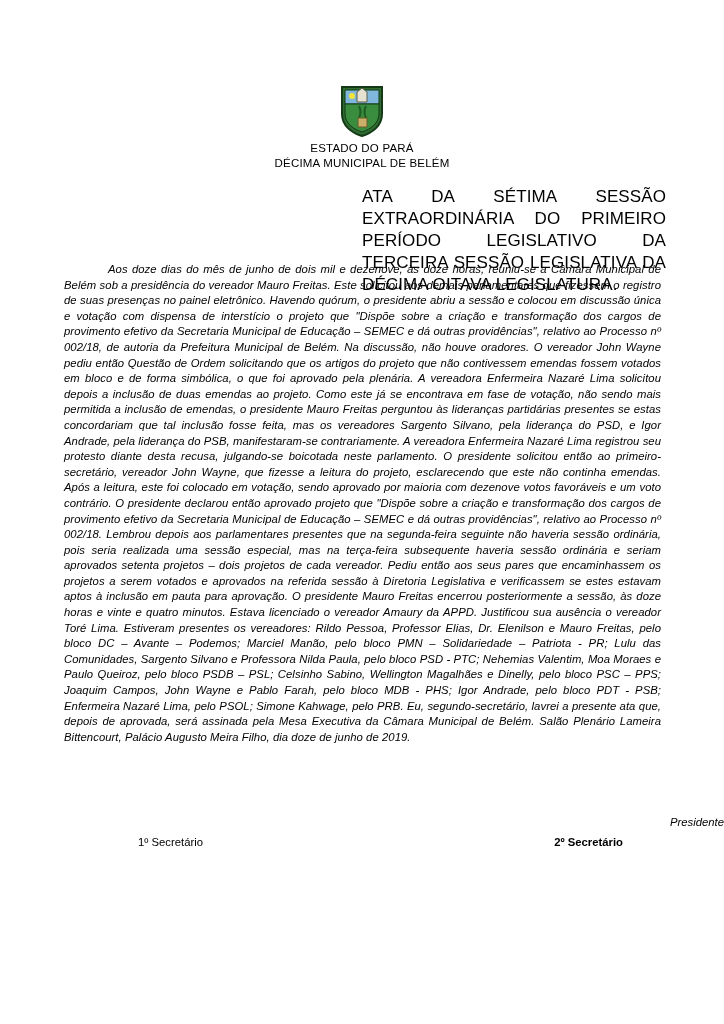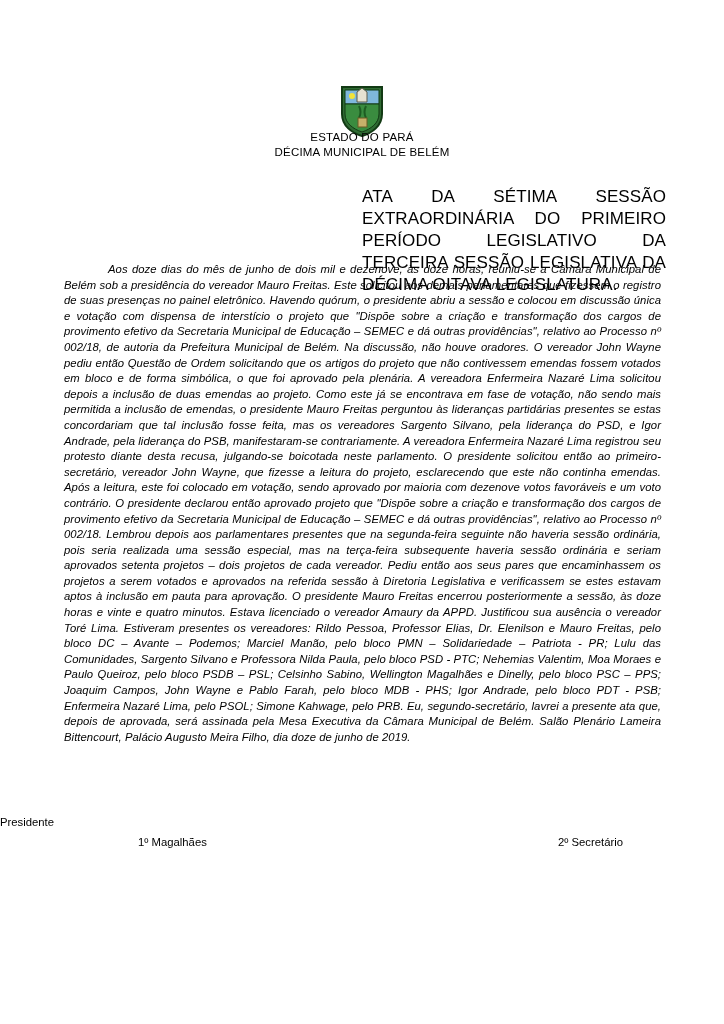"ESTADO DO PARÁ" .header-lines { top: 130px -> 141px }
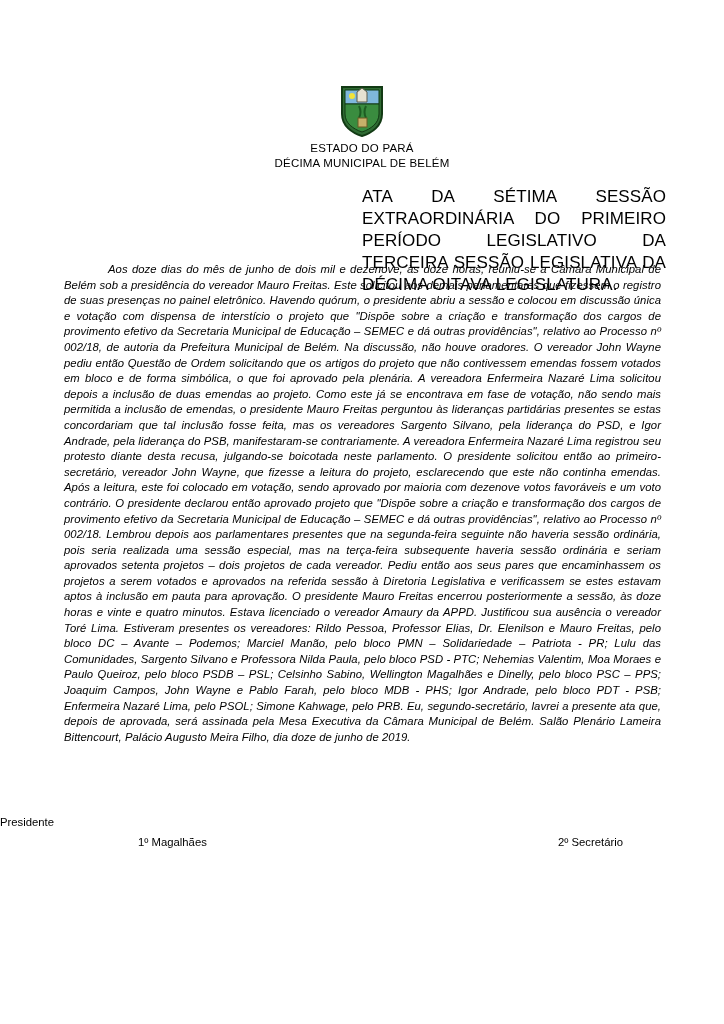"Presidente" .sig-president { font-style: none -> italic; text-align: left -> right }
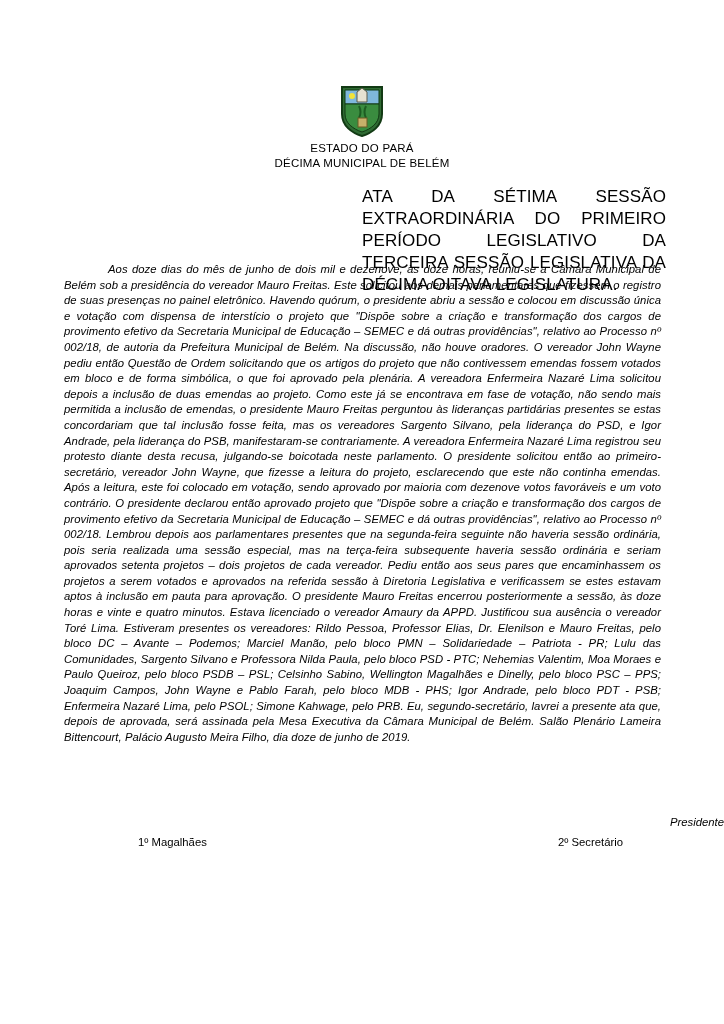"1º Magalhães" span.sig-left { text: Magalhães -> Secretário }
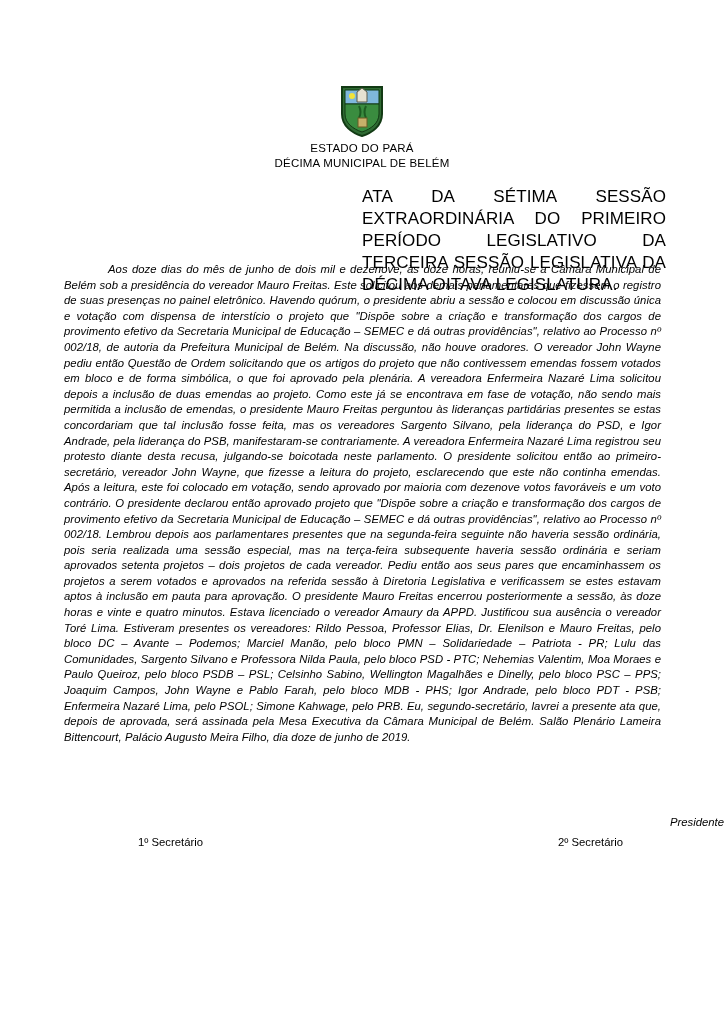"2º Secretário" .sig-right { font-weight: none -> bold }
